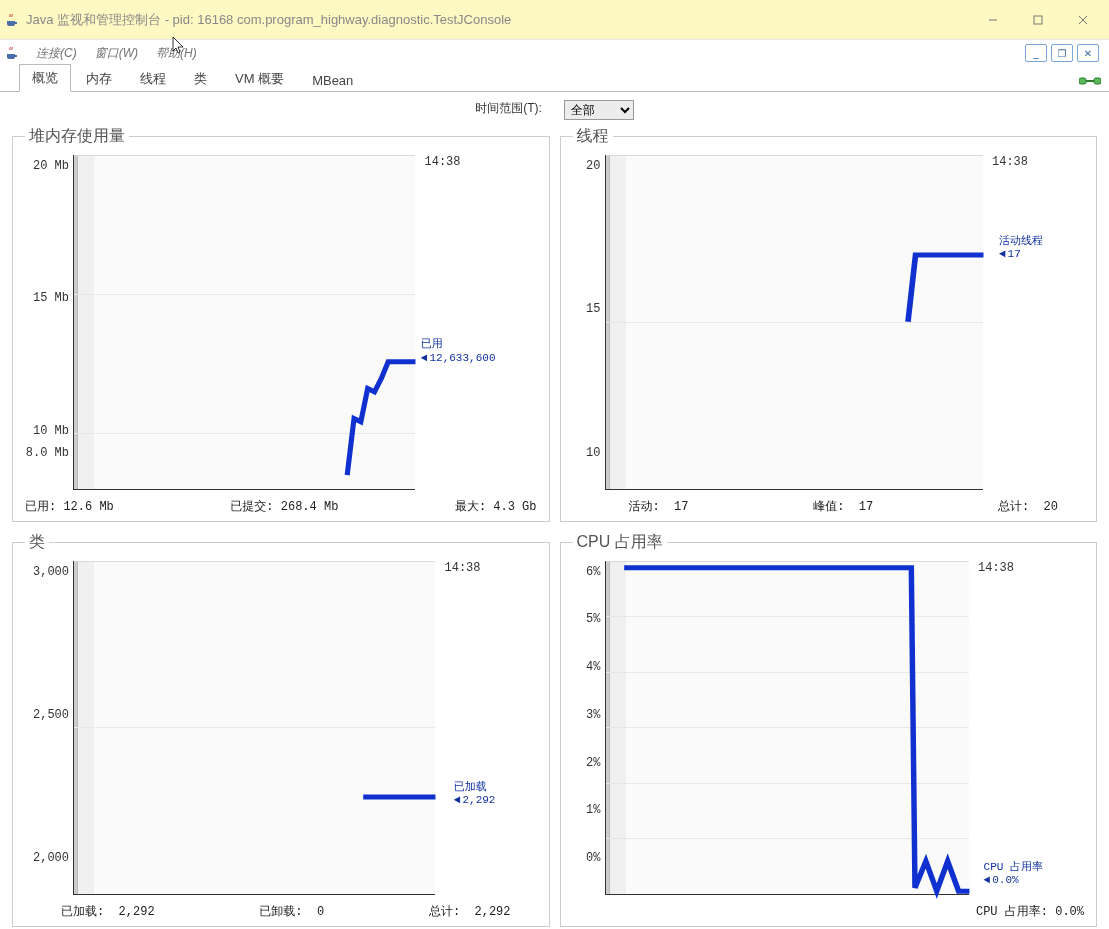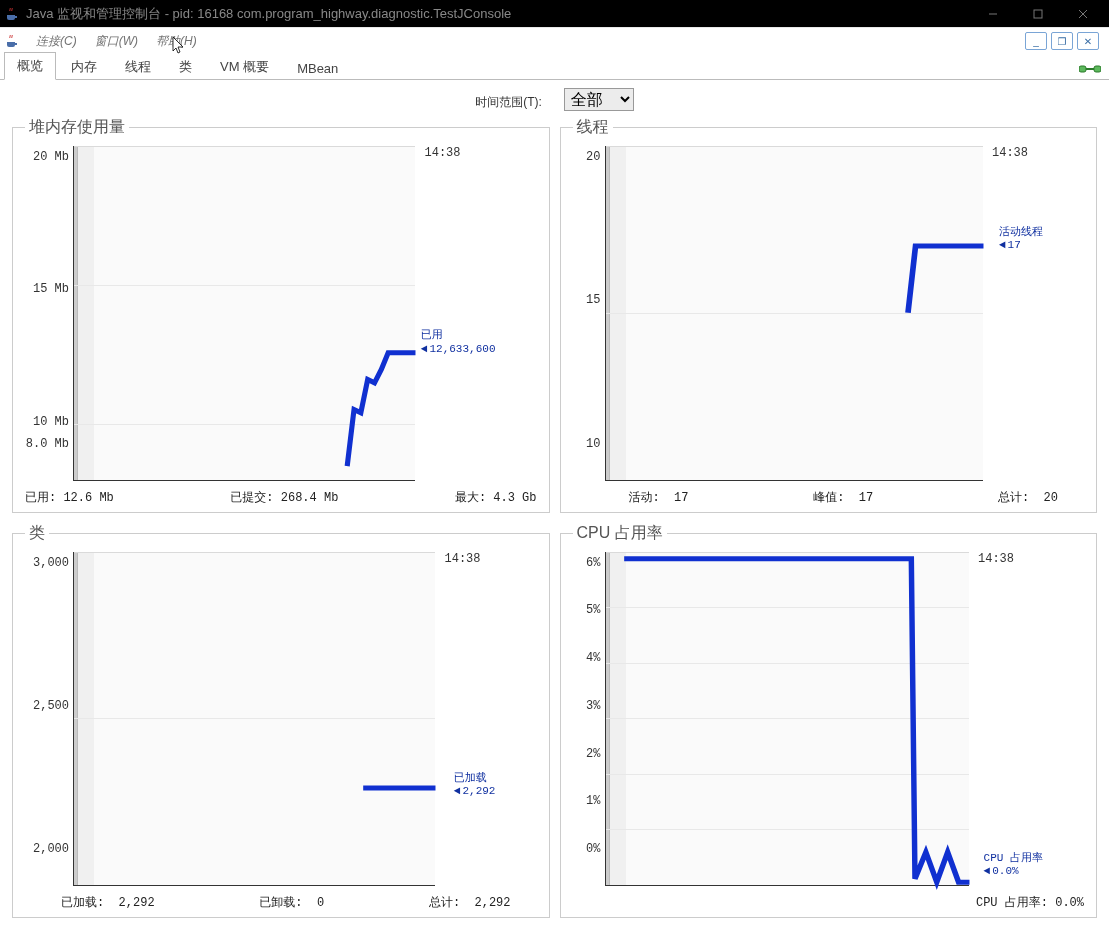"Java 监视和管理控制台 - pid: 16168" .titlebar { background: #000000 -> #fef9c3; height: 28px -> 40px }
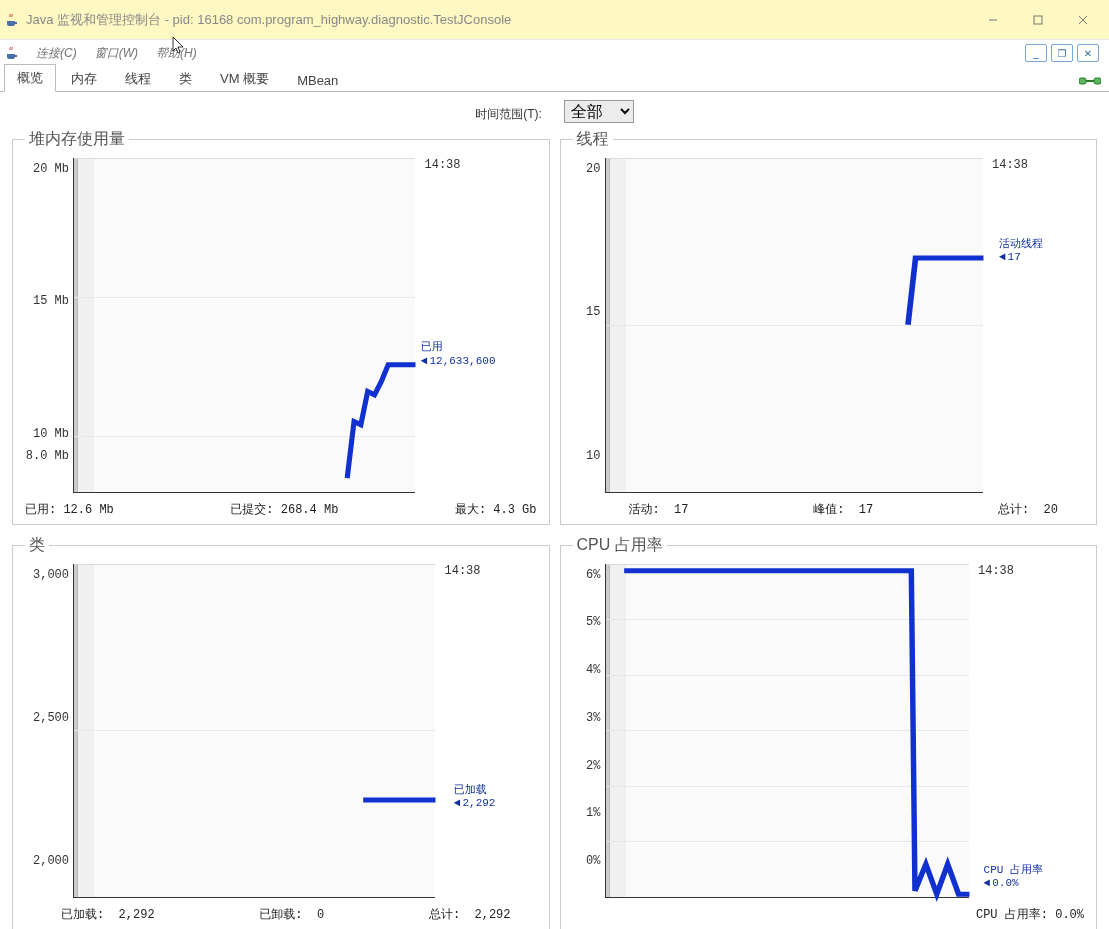"概览" .tabbar { padding-left: 4px -> 19px }
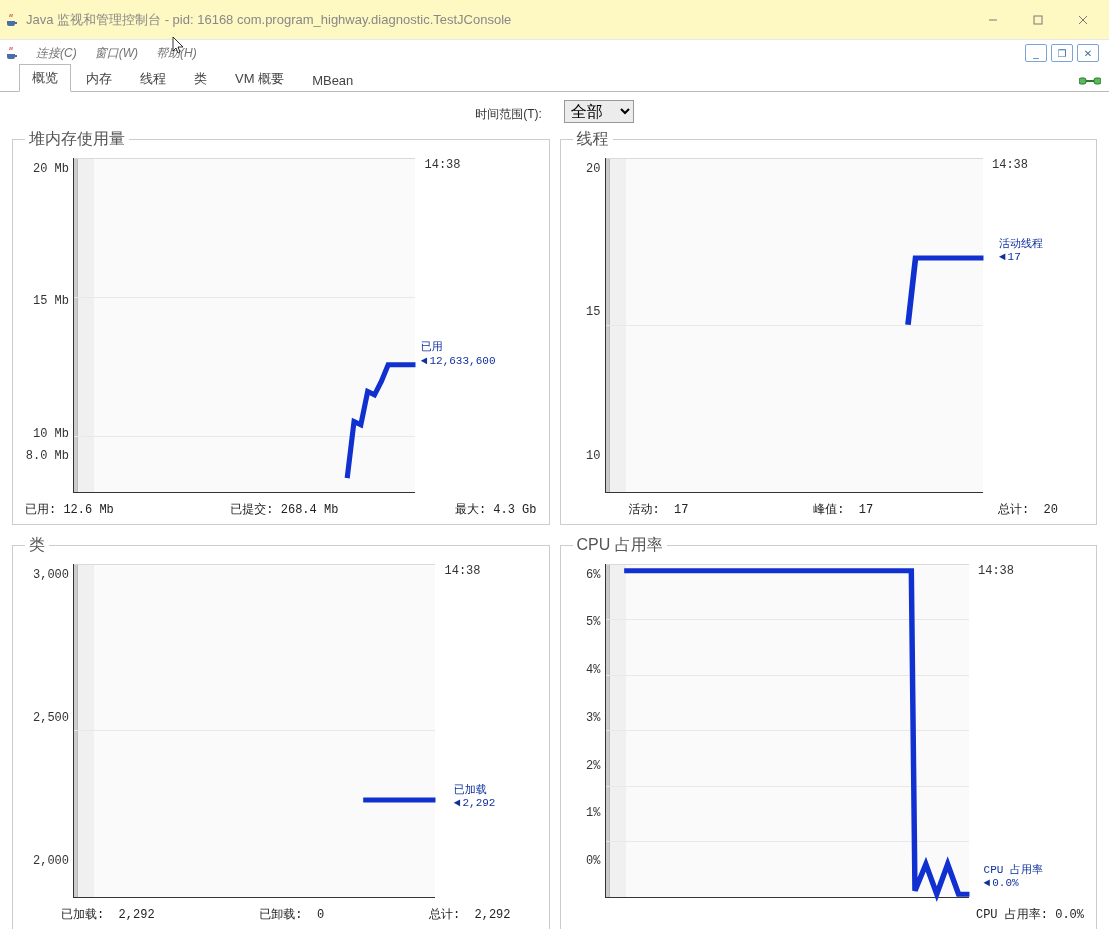"时间范围(T):" .time-range-row { align-items: flex-end -> flex-start }
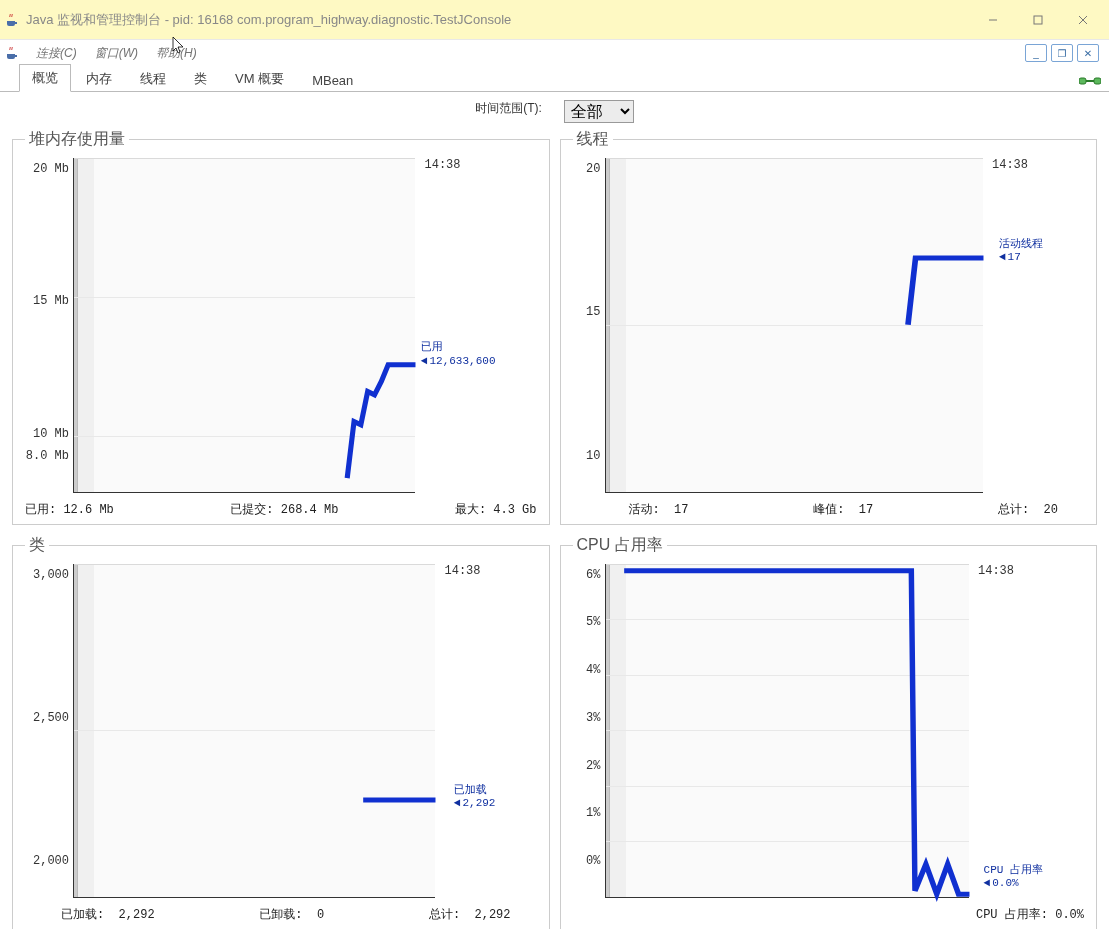"全部" .time-range-row select { font-size: 16px -> 12px }
